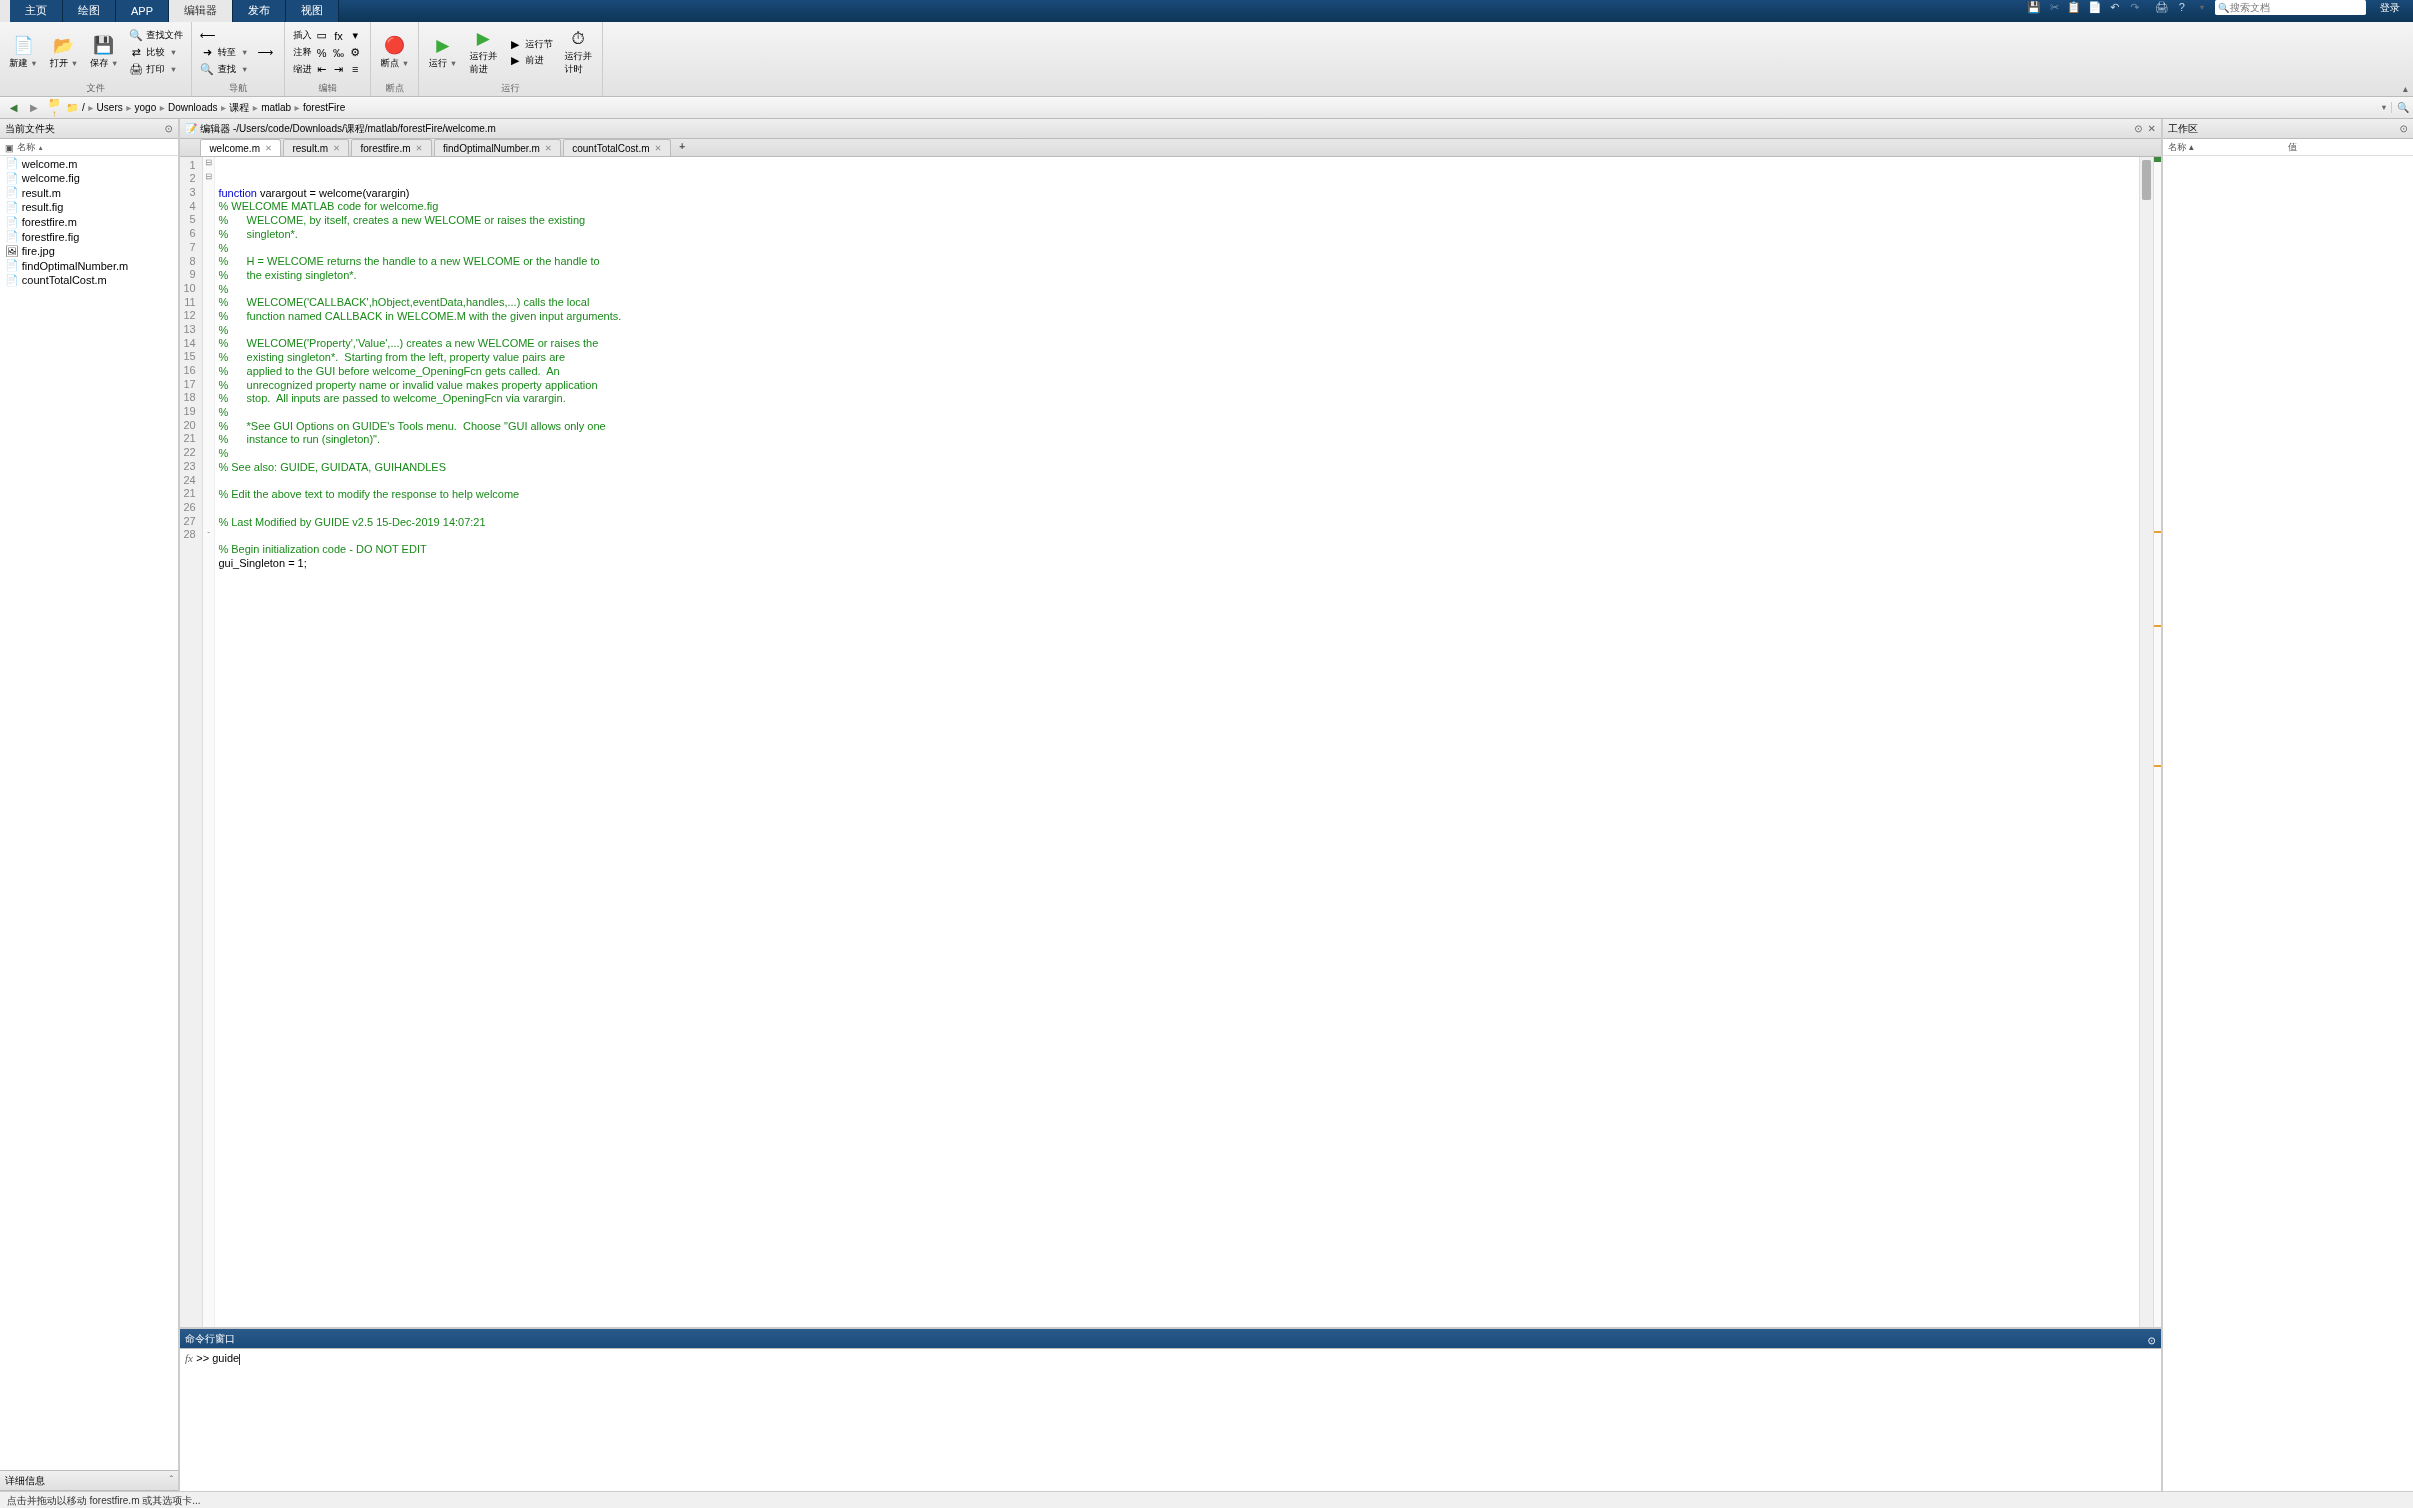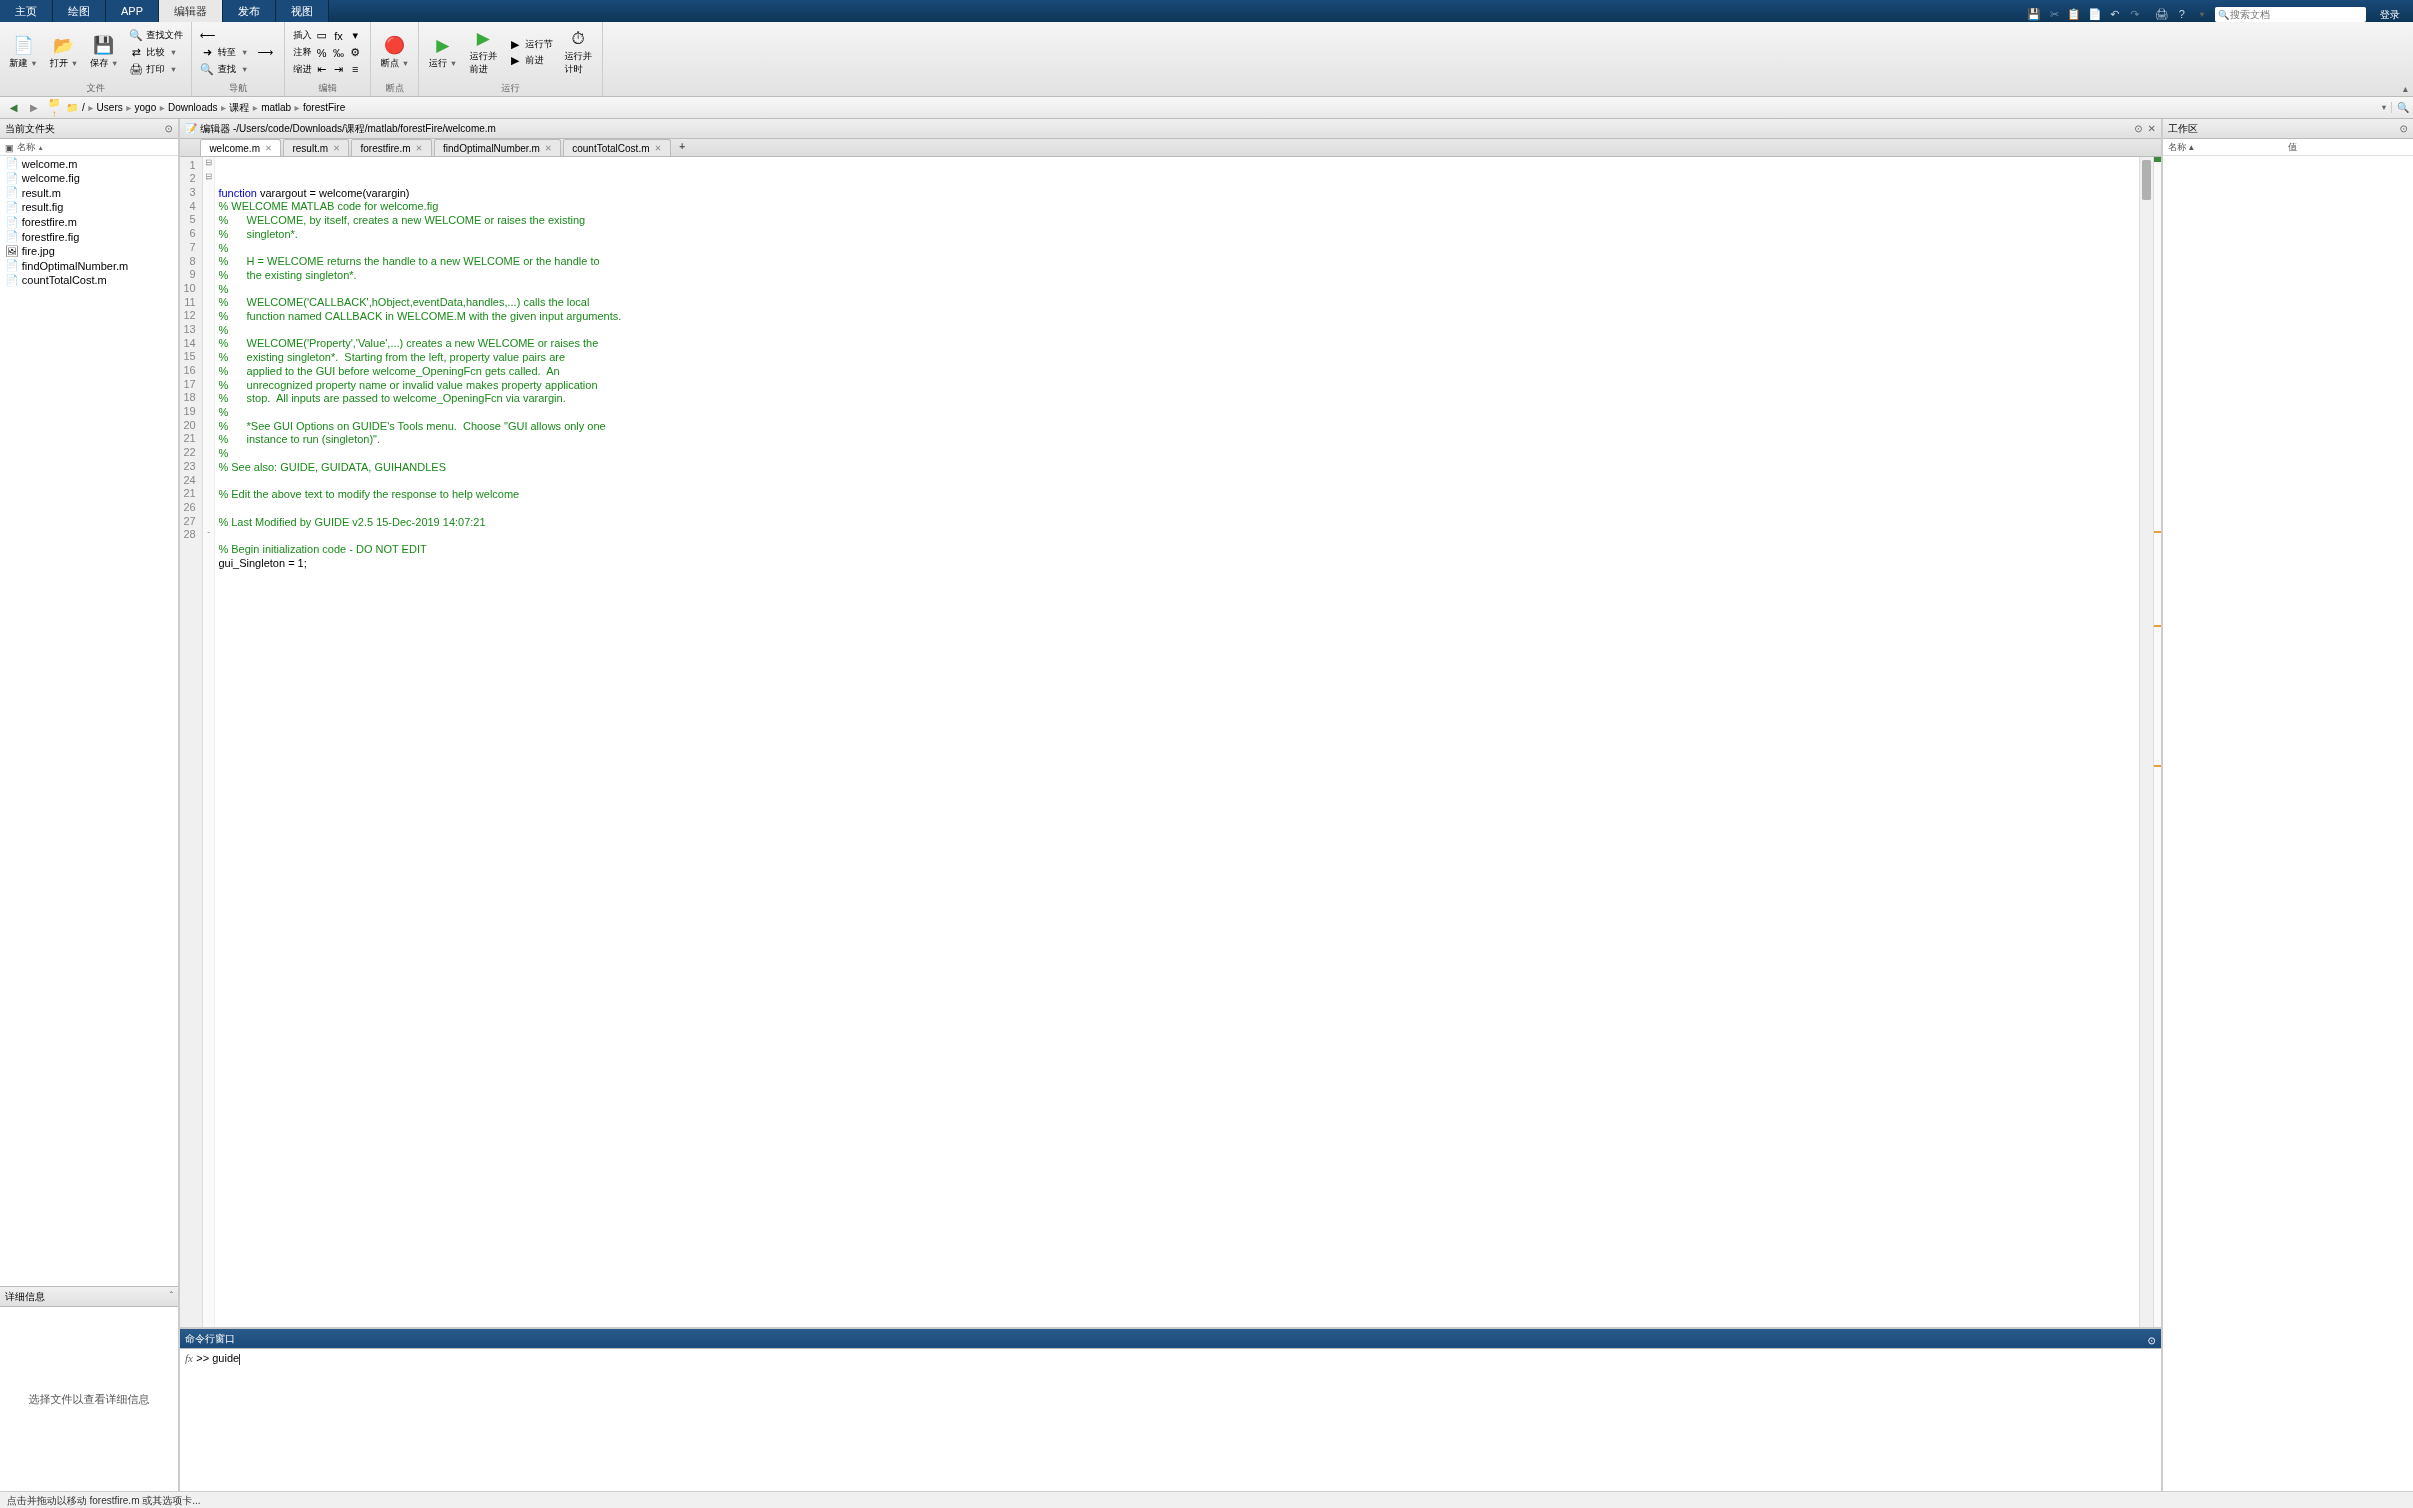"主页" .topbar { align-items: flex-end -> flex-start; margin-left: none -> 10px }
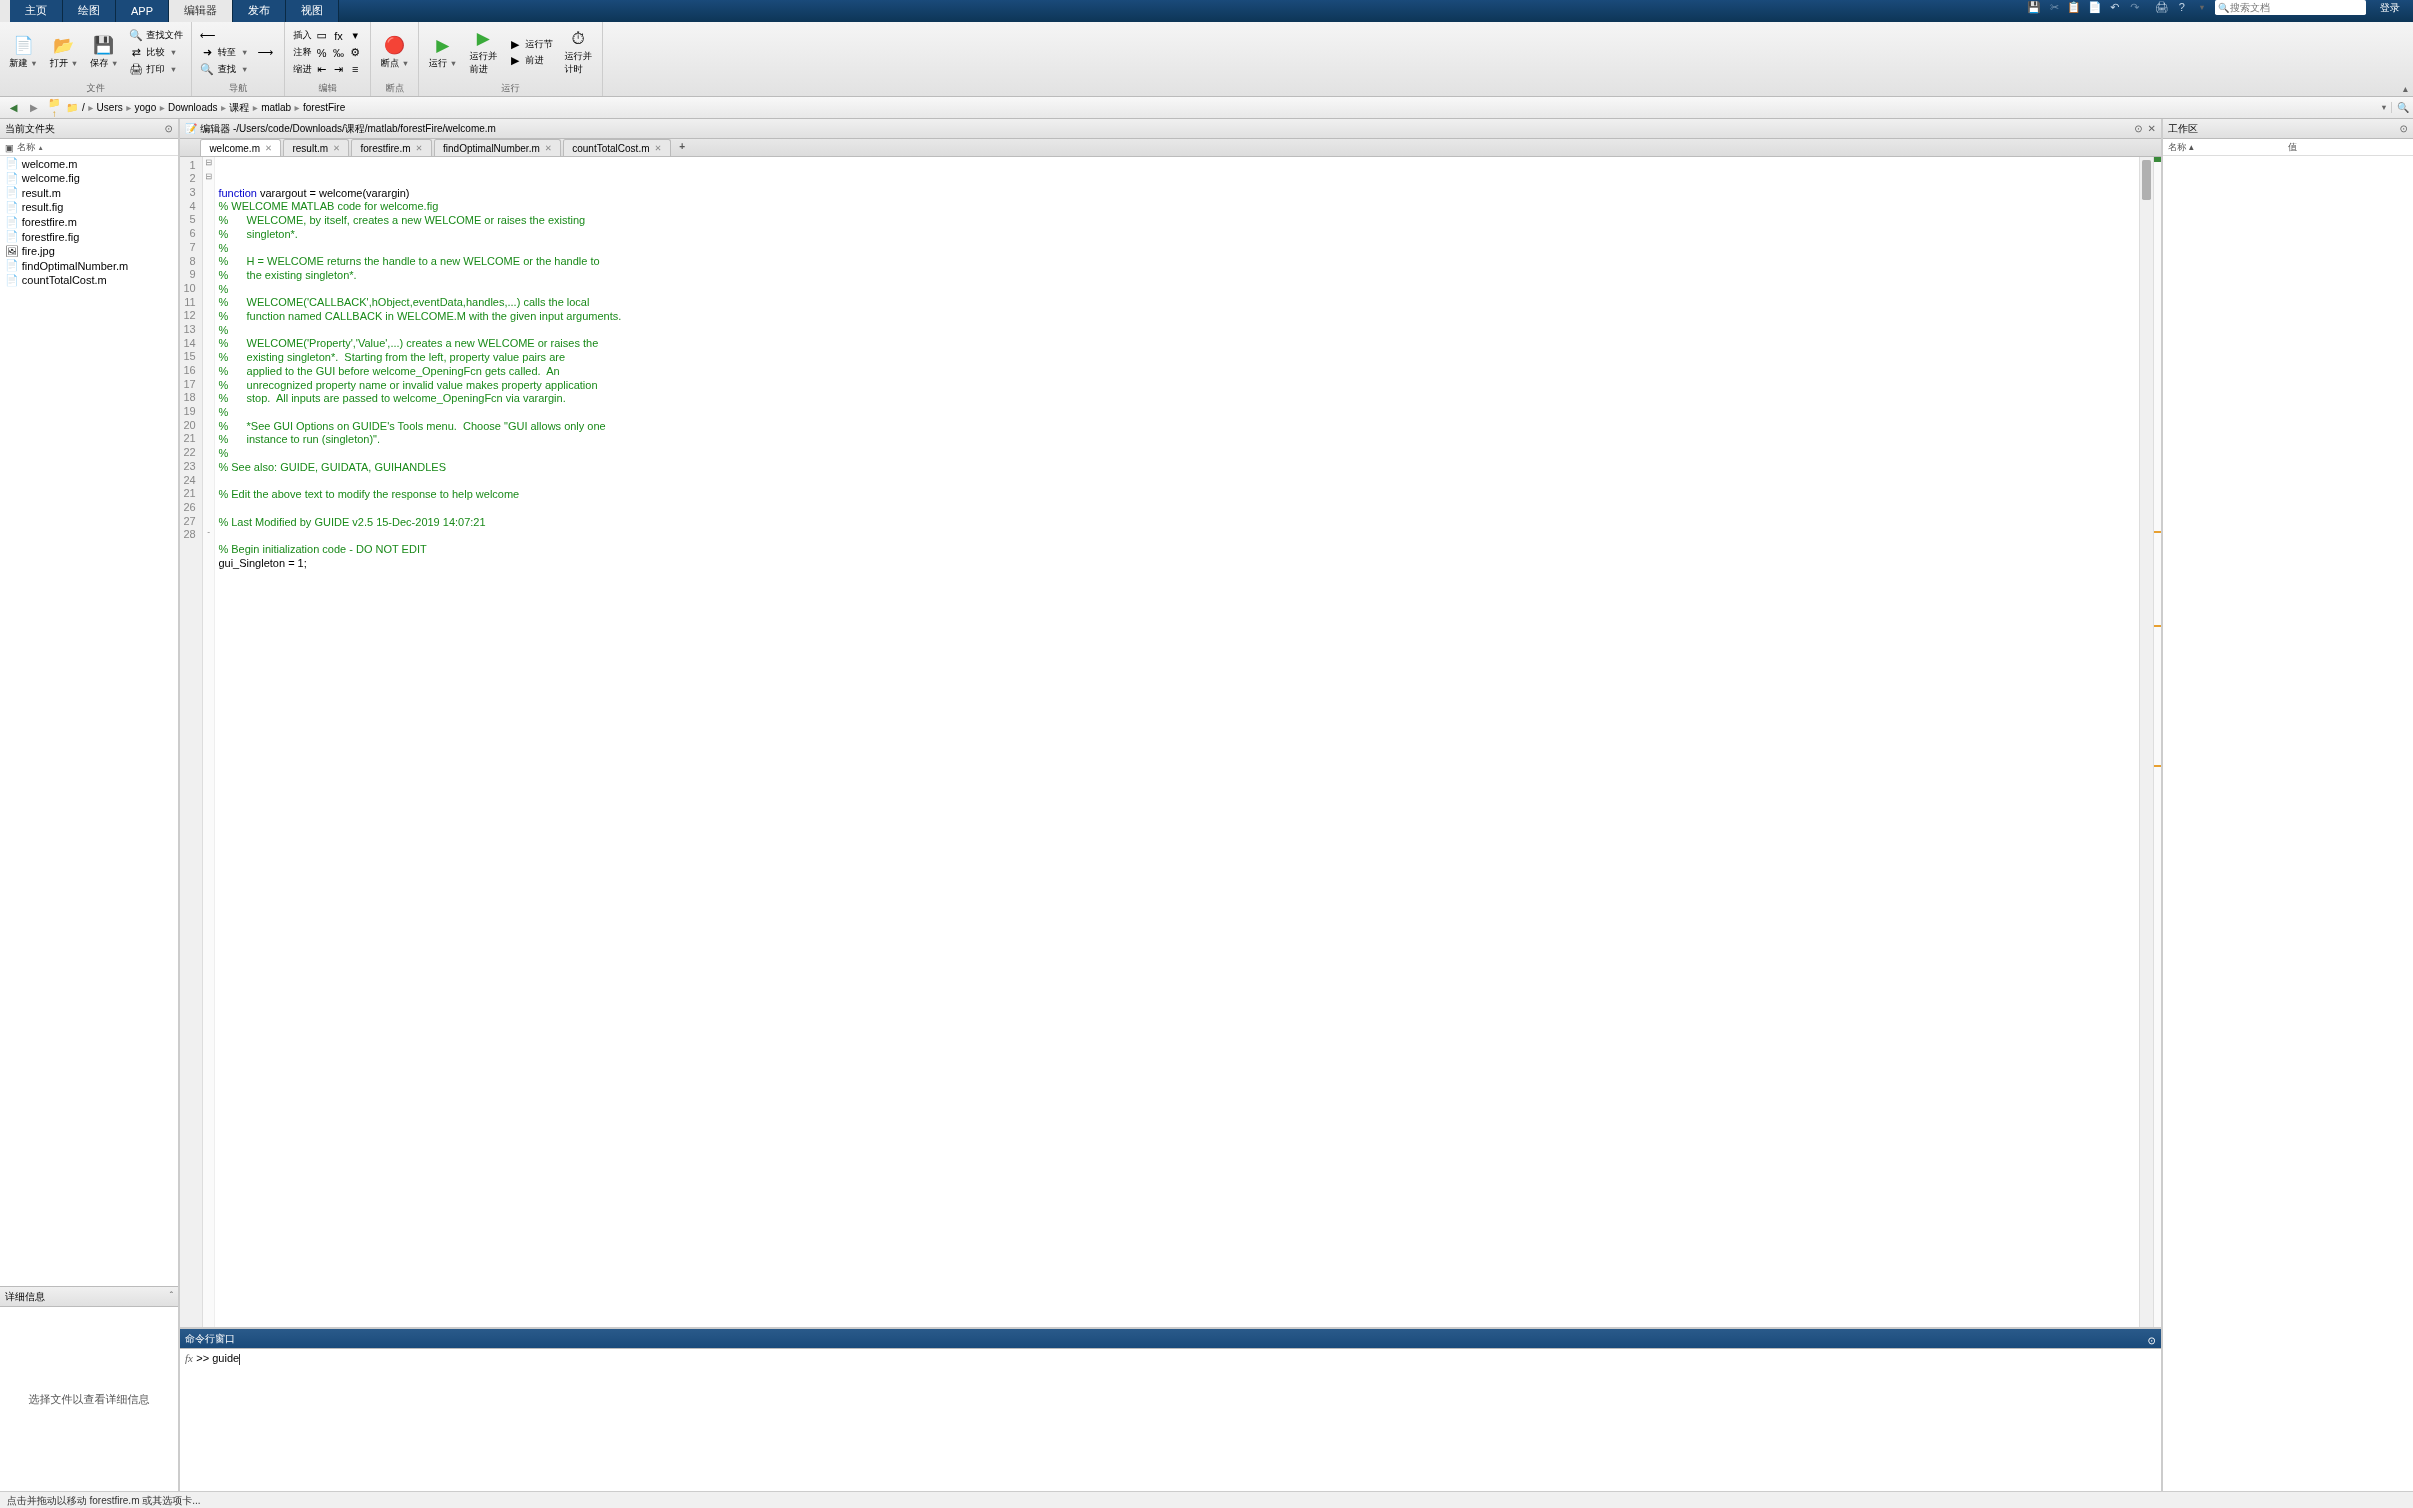"选择文件以查看详细信息" div.detail-body { html: <div>选择文件以查看详细信息</div> -> none }
